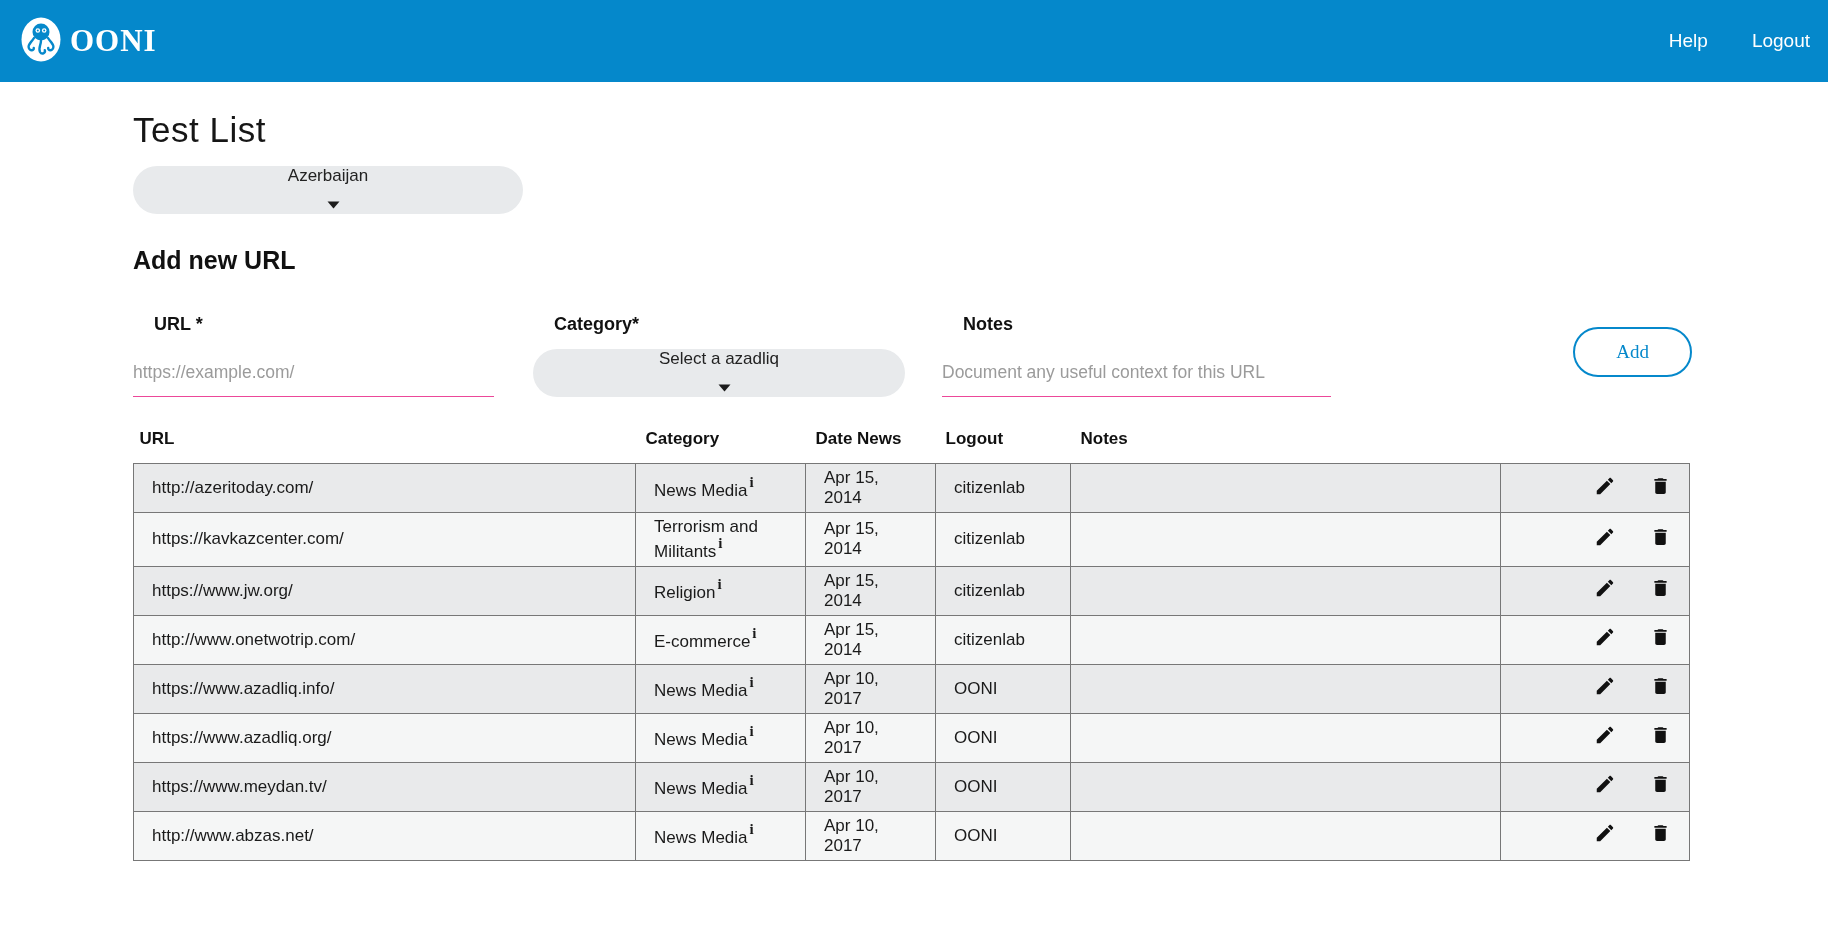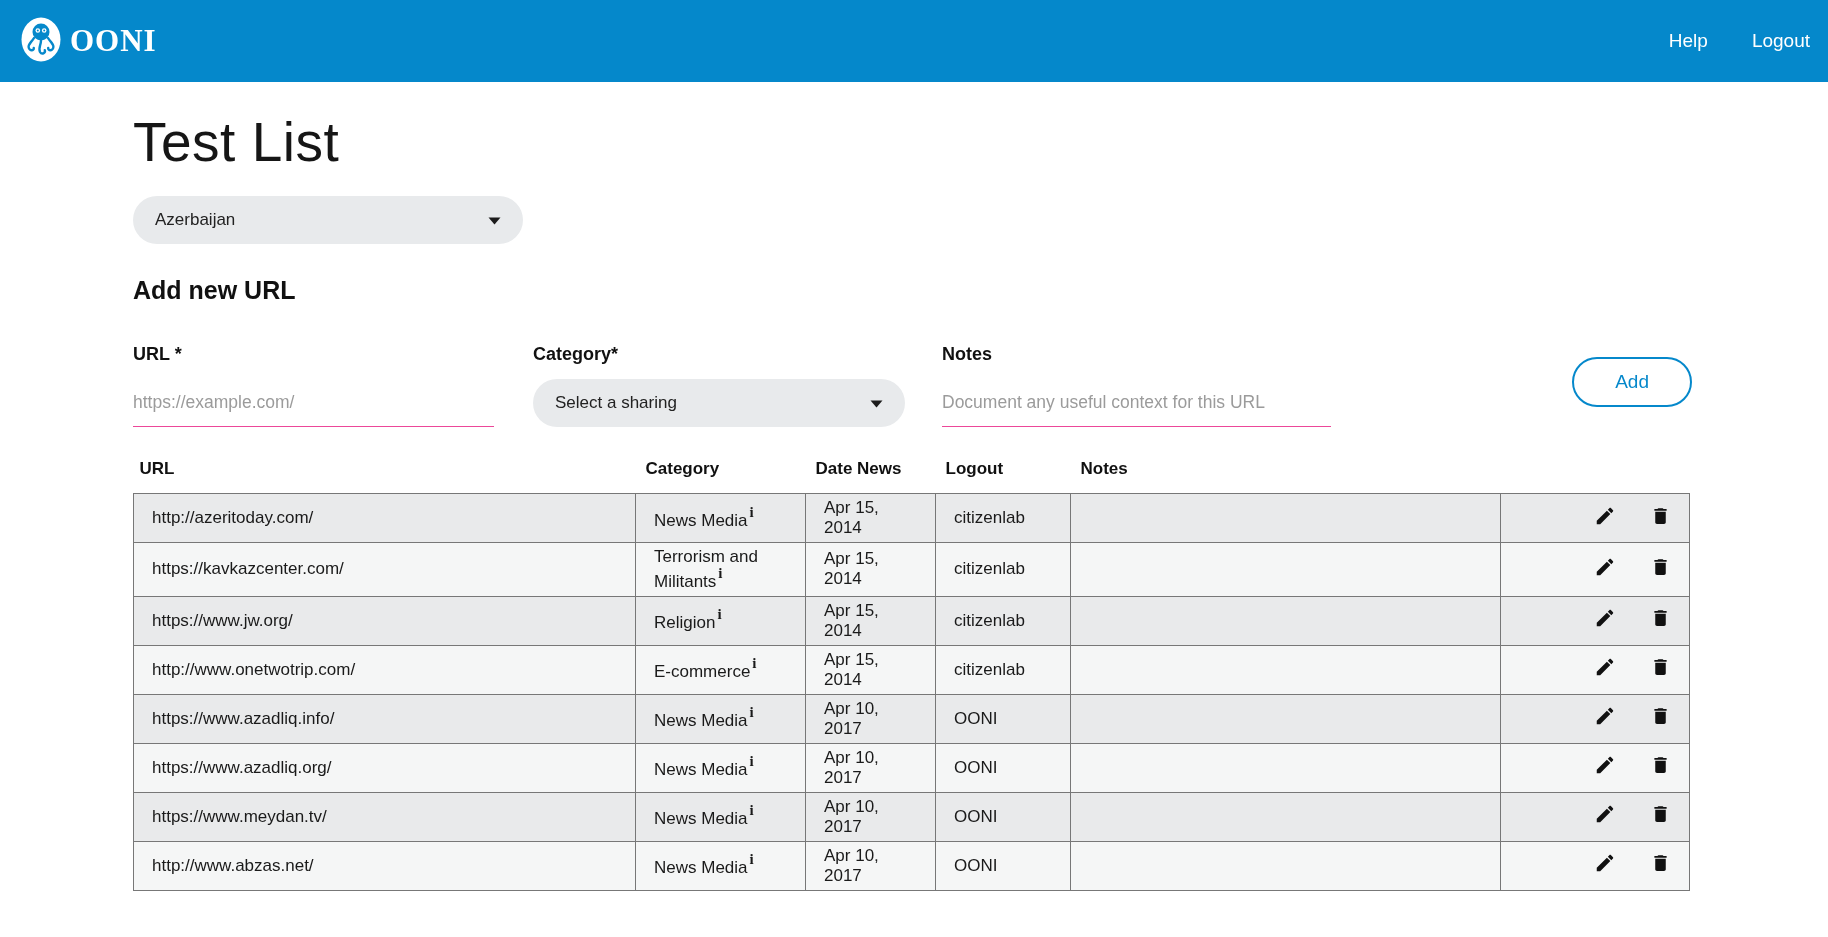"Test List" .page-title { font-size: 55px -> 35px; margin: 16px 0 22px -> 16px 0 16px }
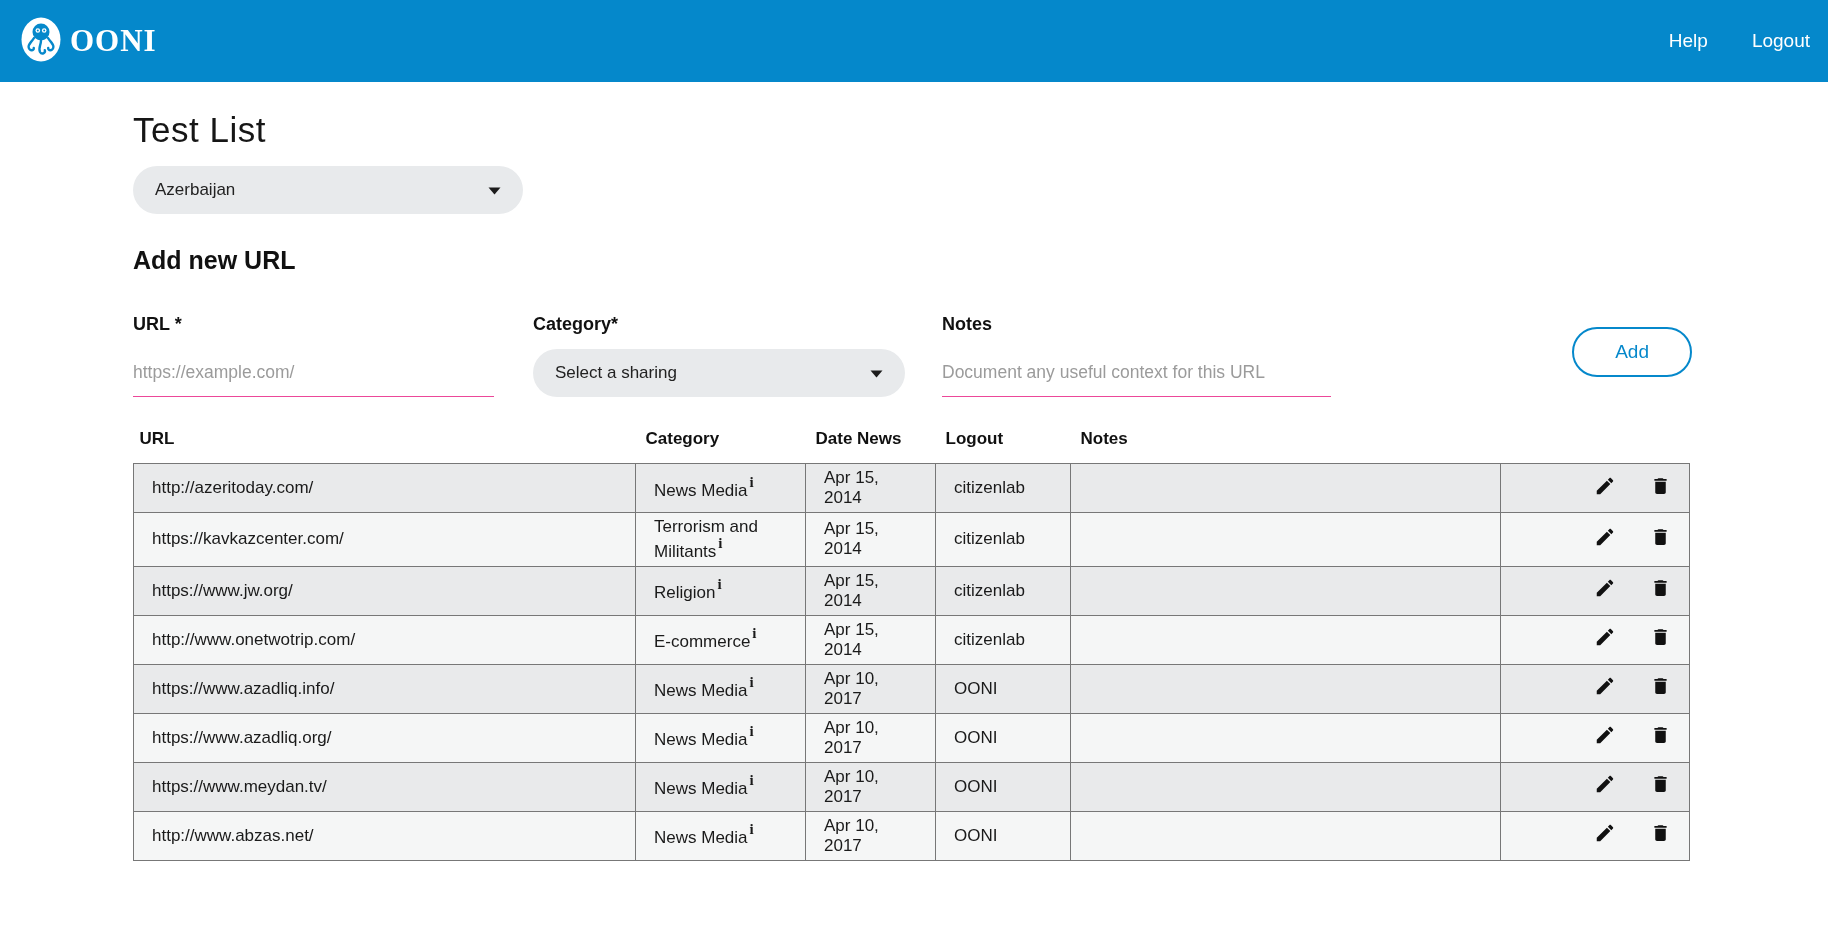"Azerbaijan" .pill-select { flex-direction: none -> column }
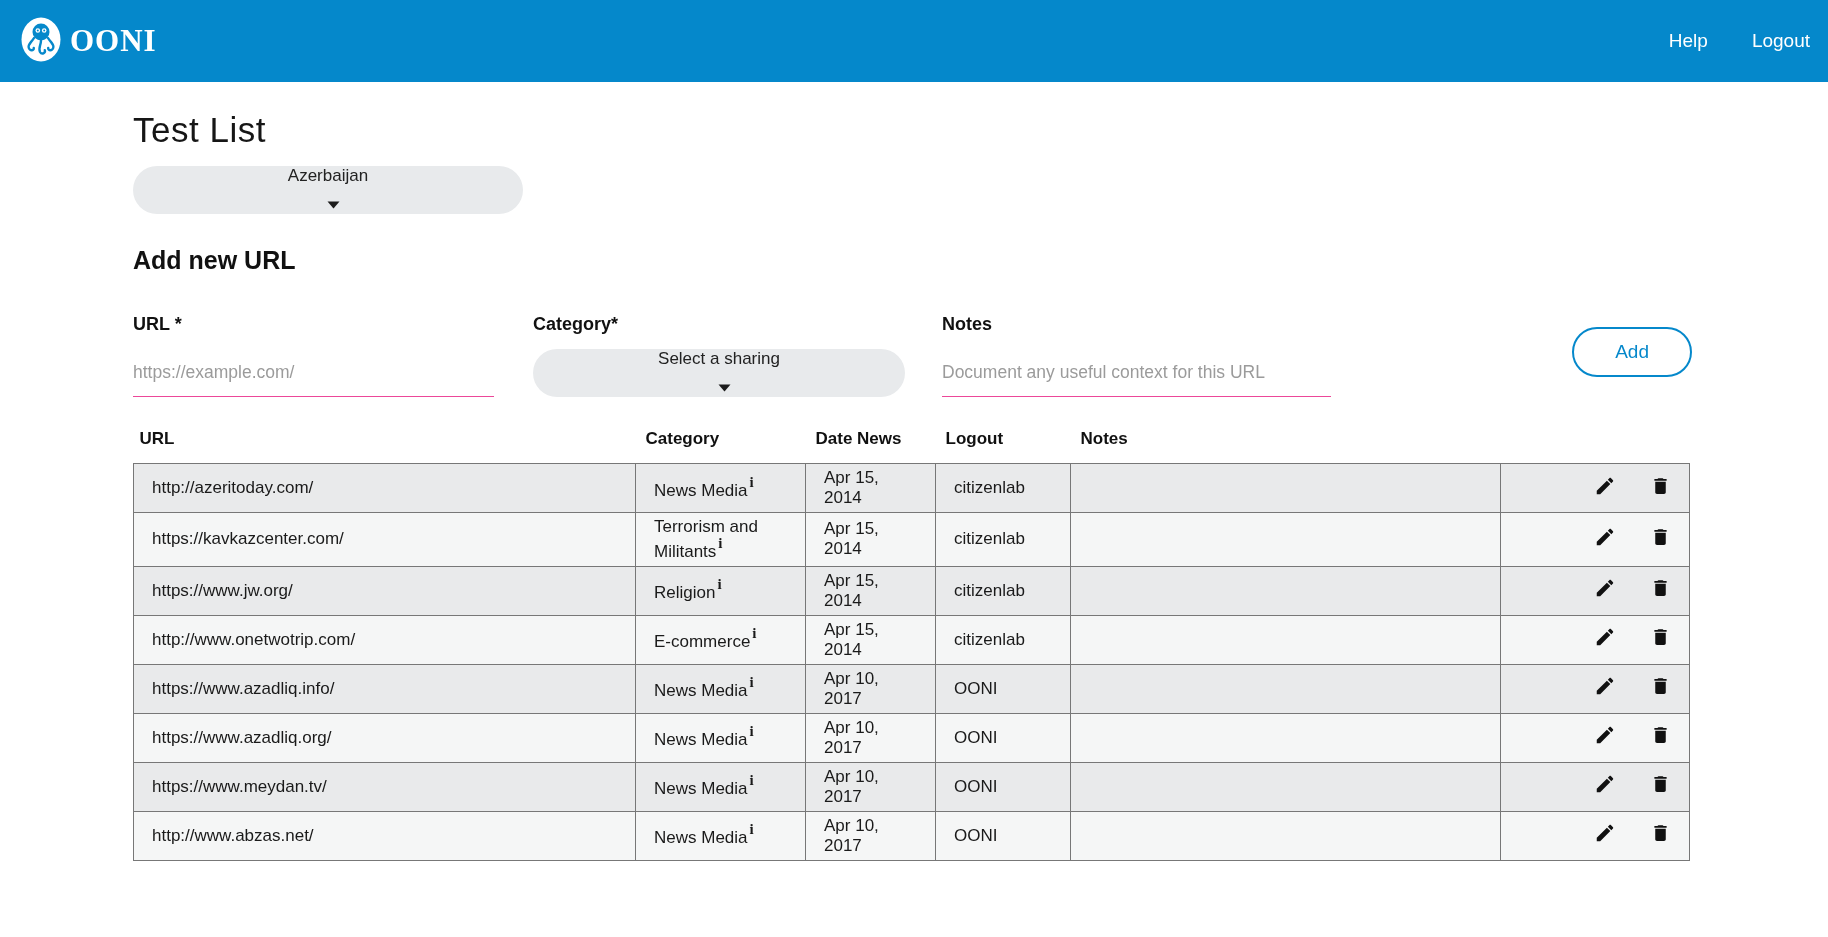"URL *" .field-label { margin-left: none -> 21px }
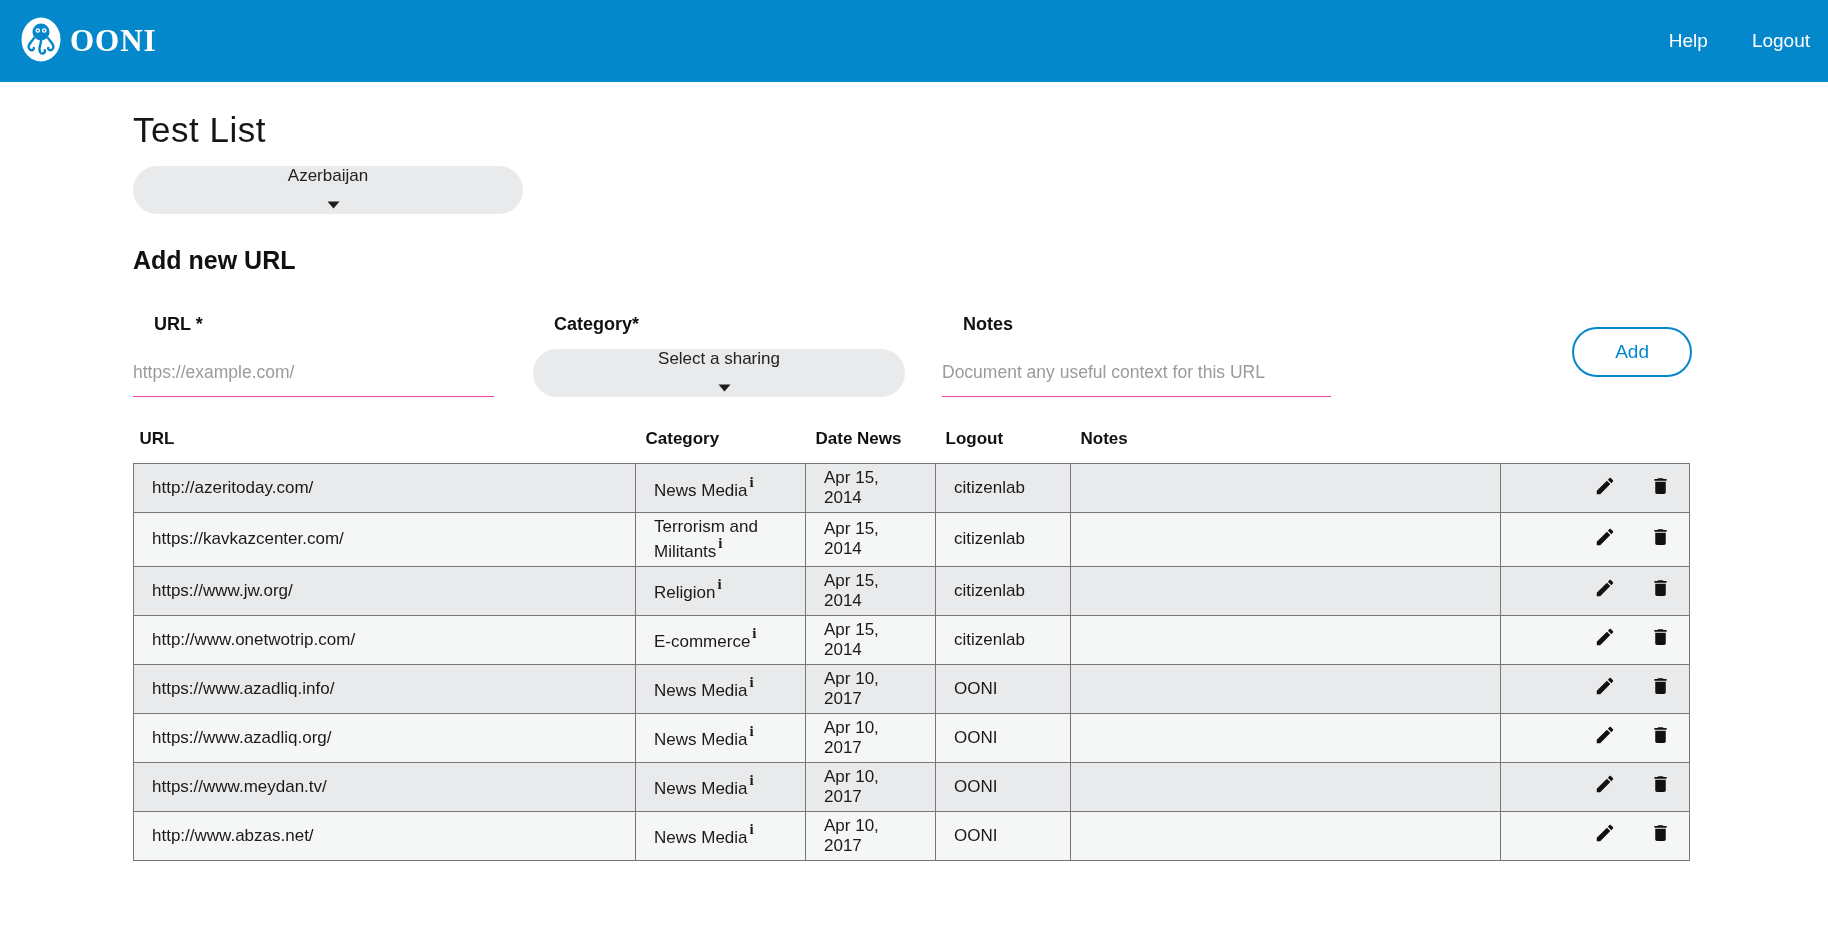"Select a sharing" span.select-placeholder { text: sharing -> azadliq }
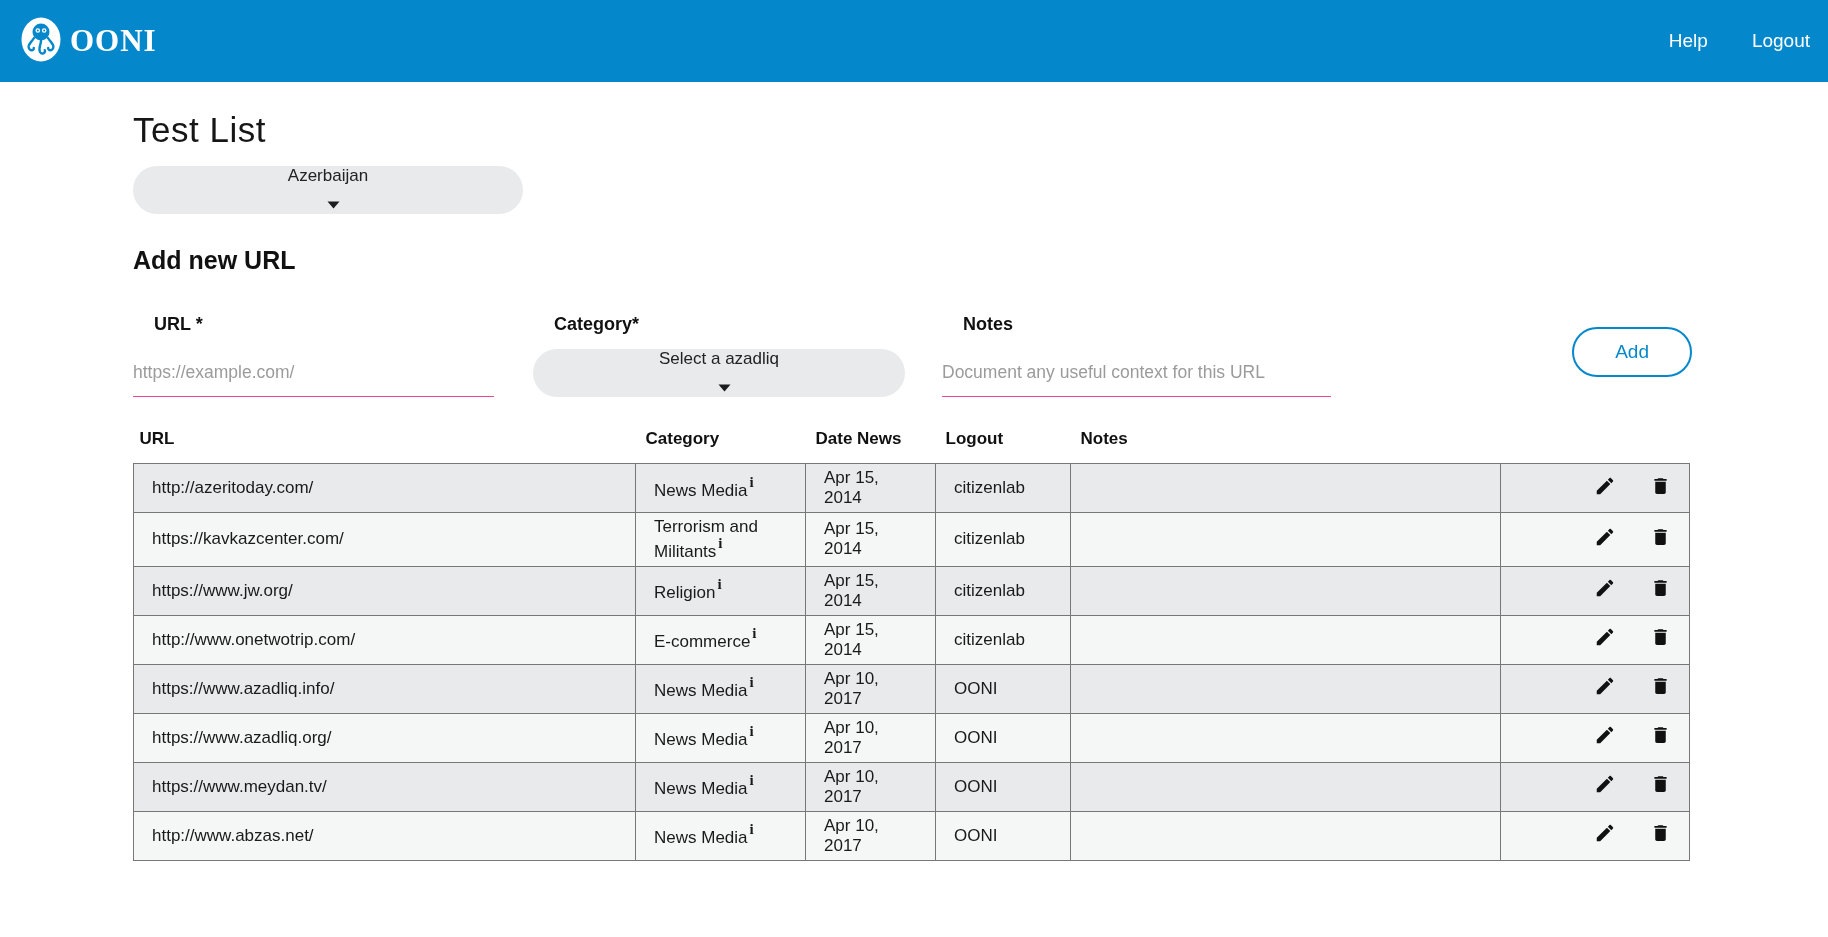"Add" .add-btn { font-family: Liberation Sans, sans-serif -> Liberation Serif, serif }
